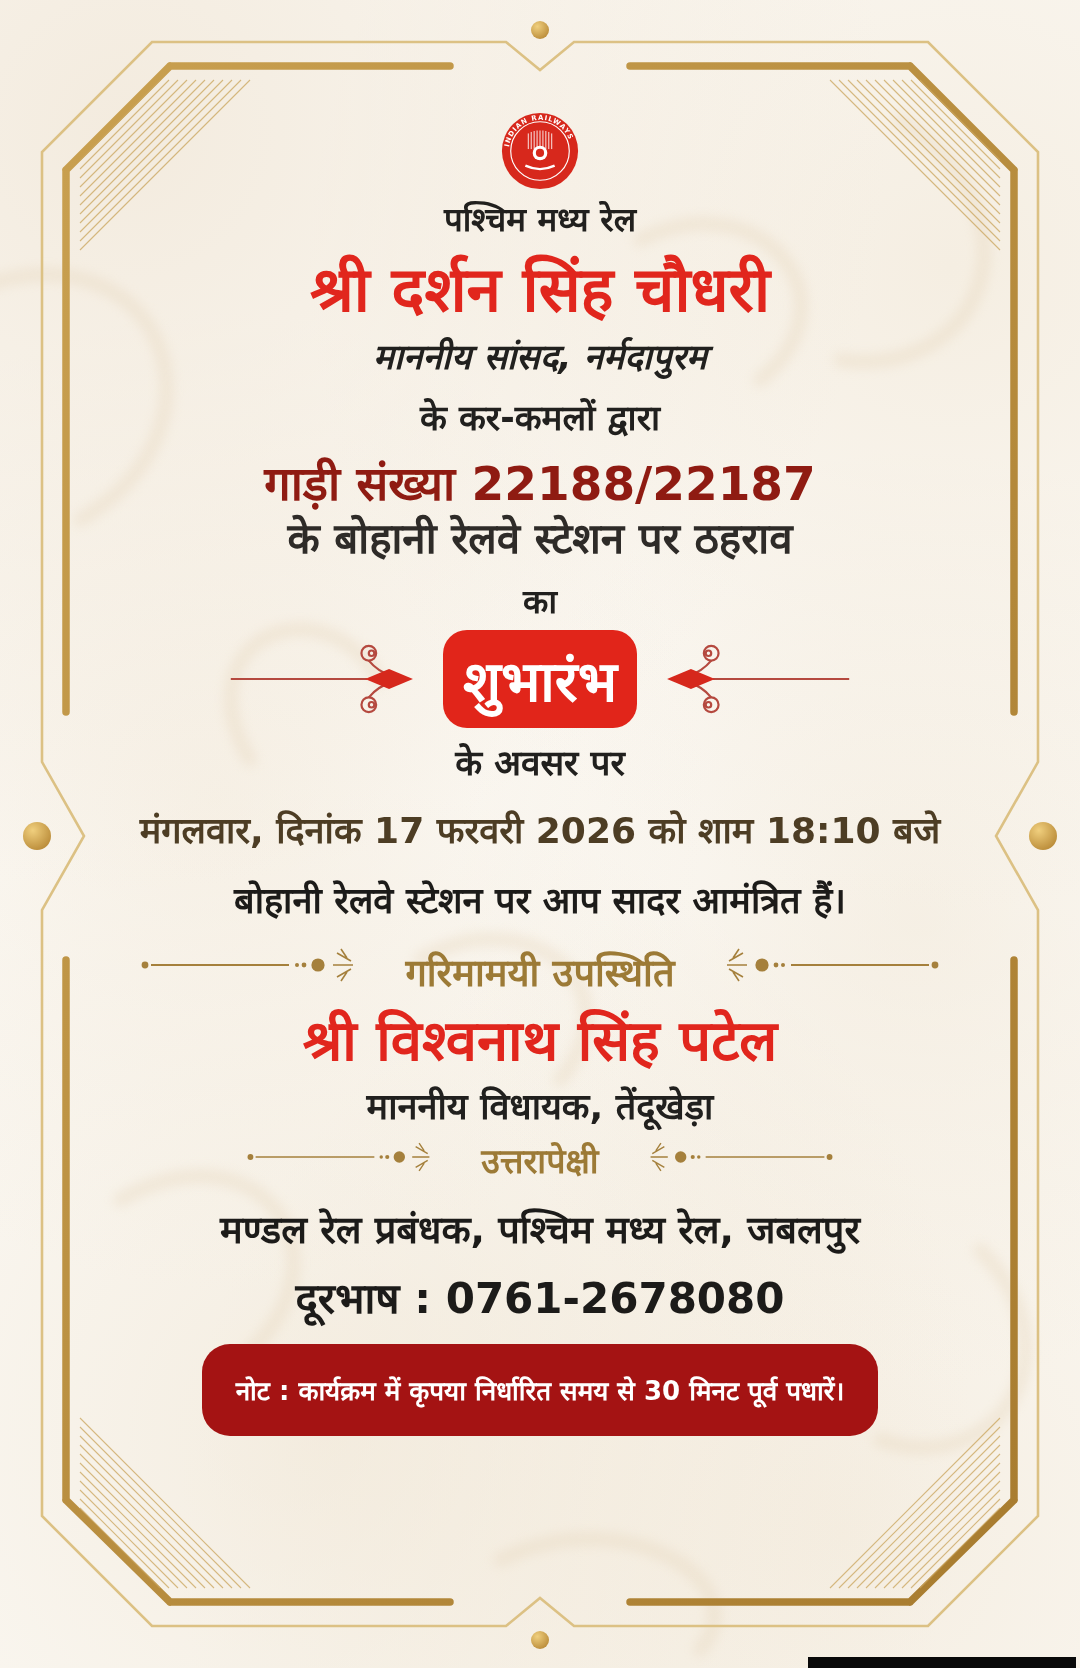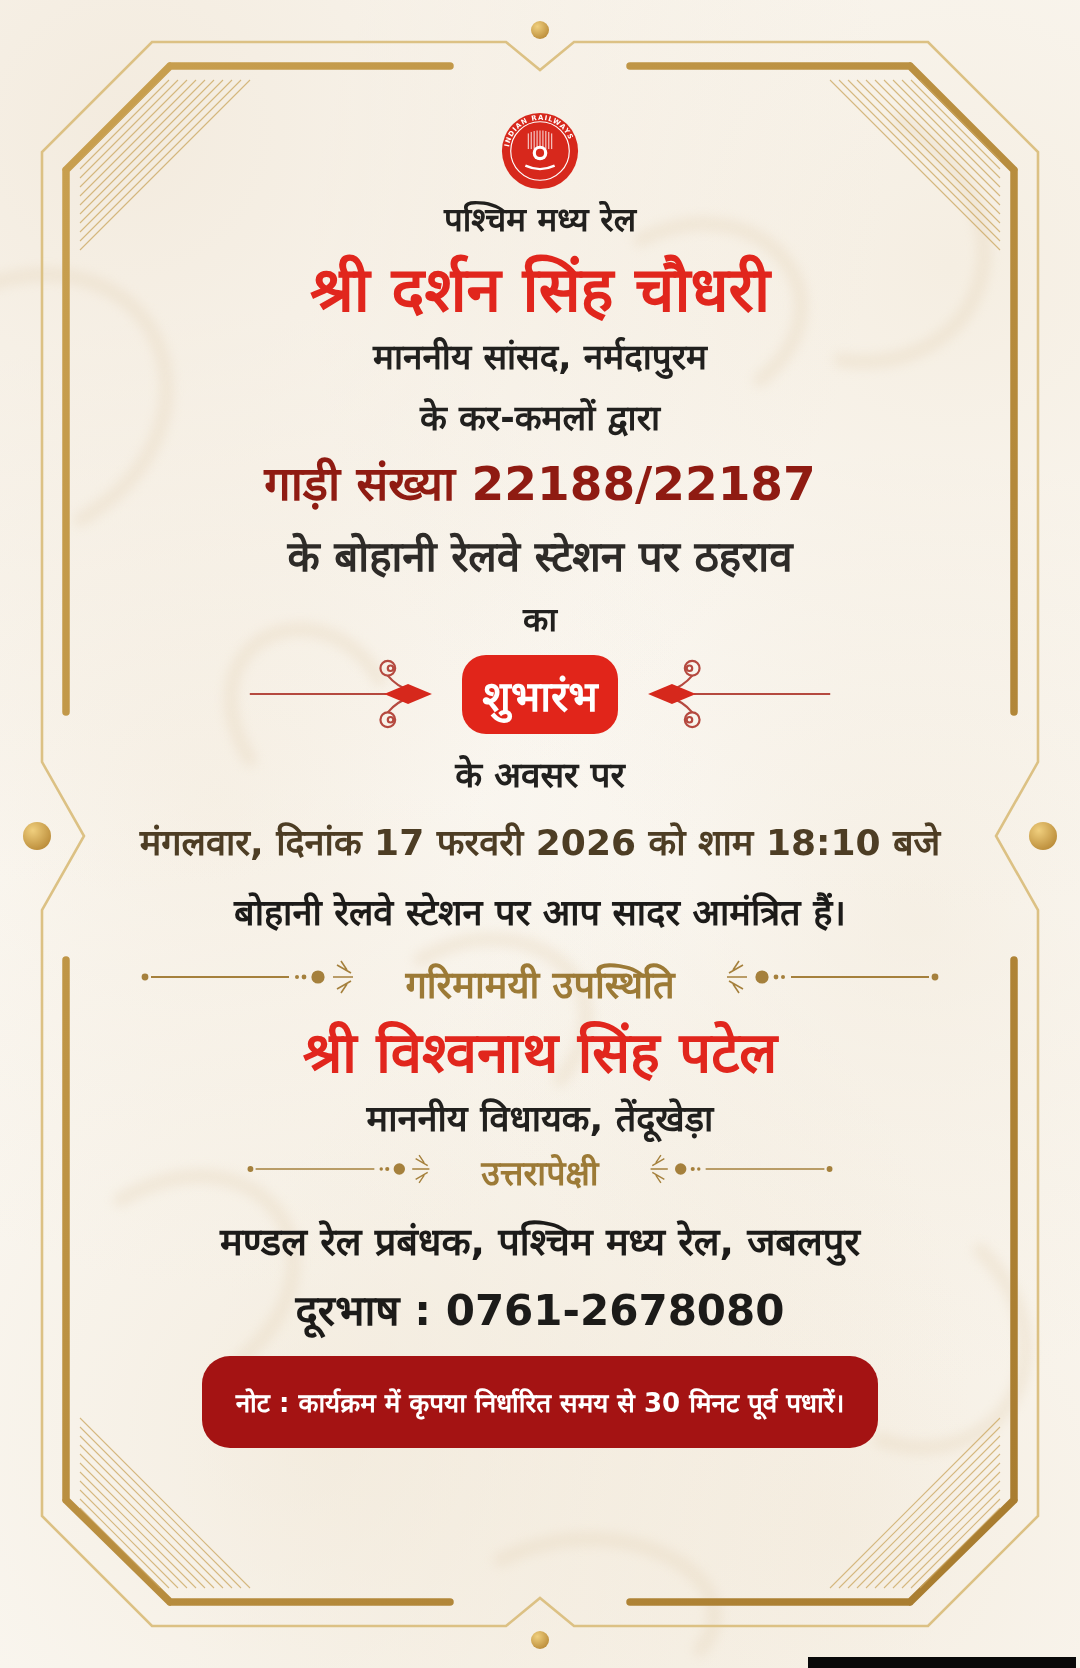"माननीय सांसद, नर्मदापुरम" .guest-desig { font-style: none -> italic }
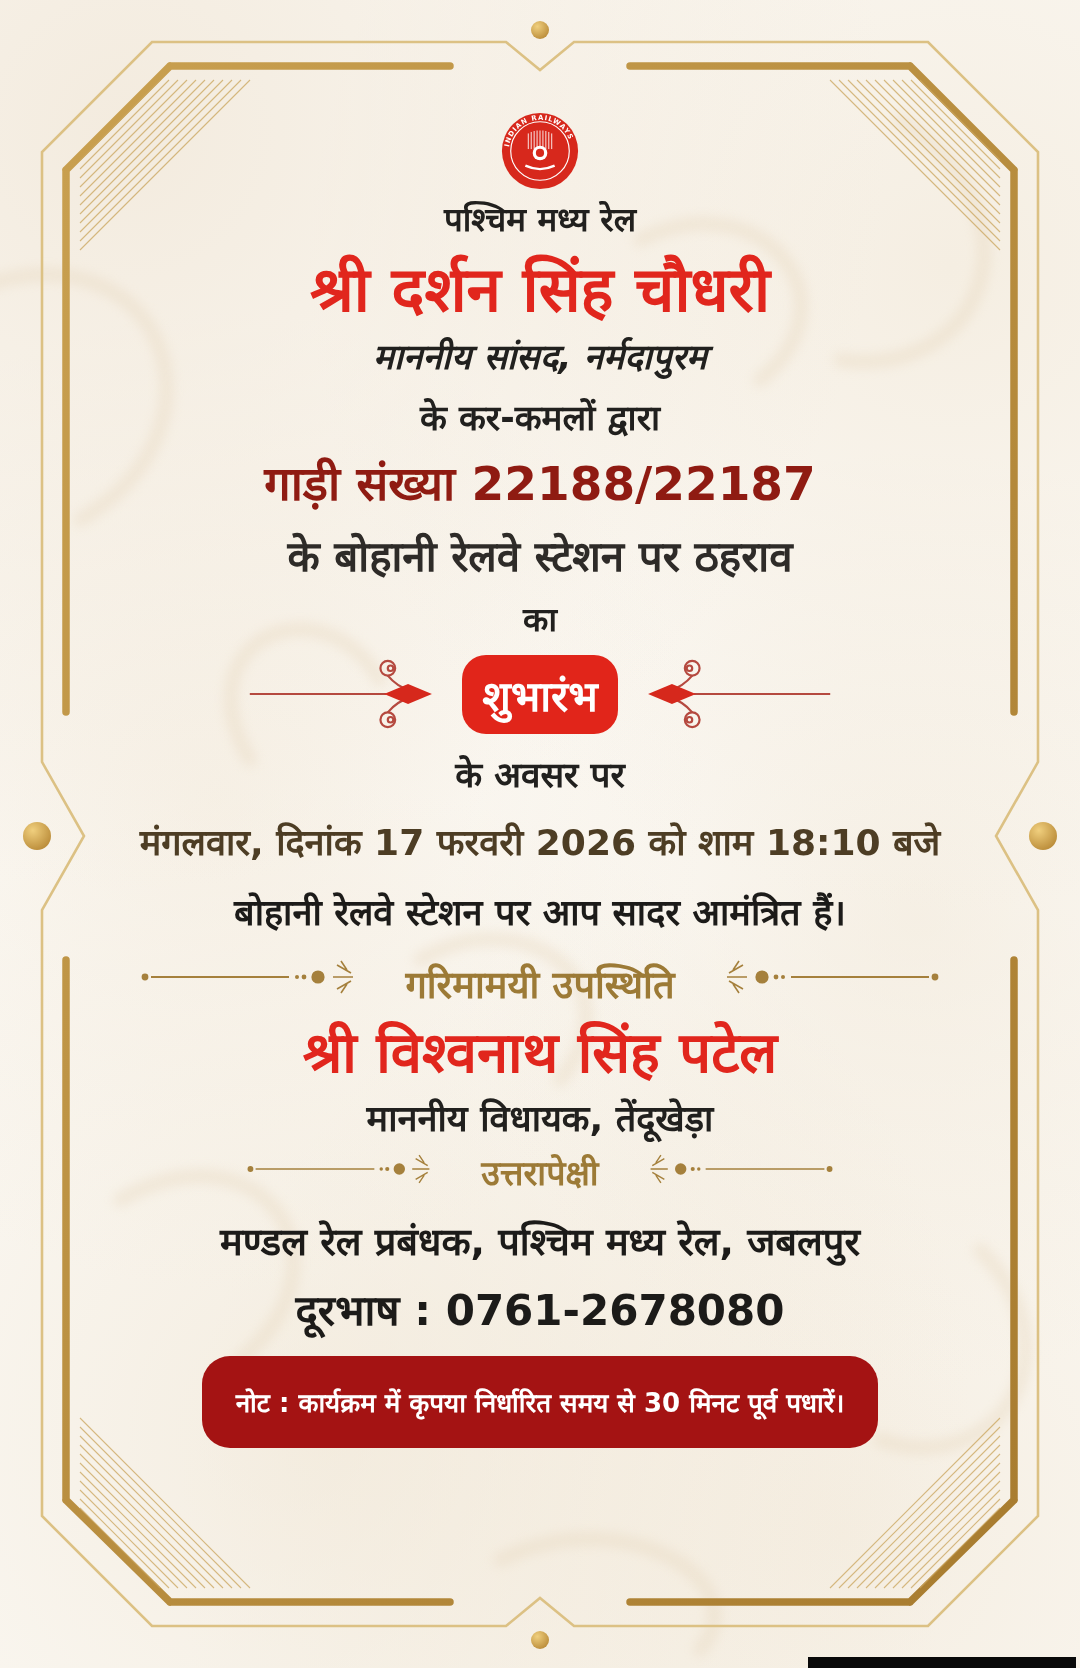"के बोहानी रेलवे स्टेशन पर" .event { margin-top: 18px -> none }
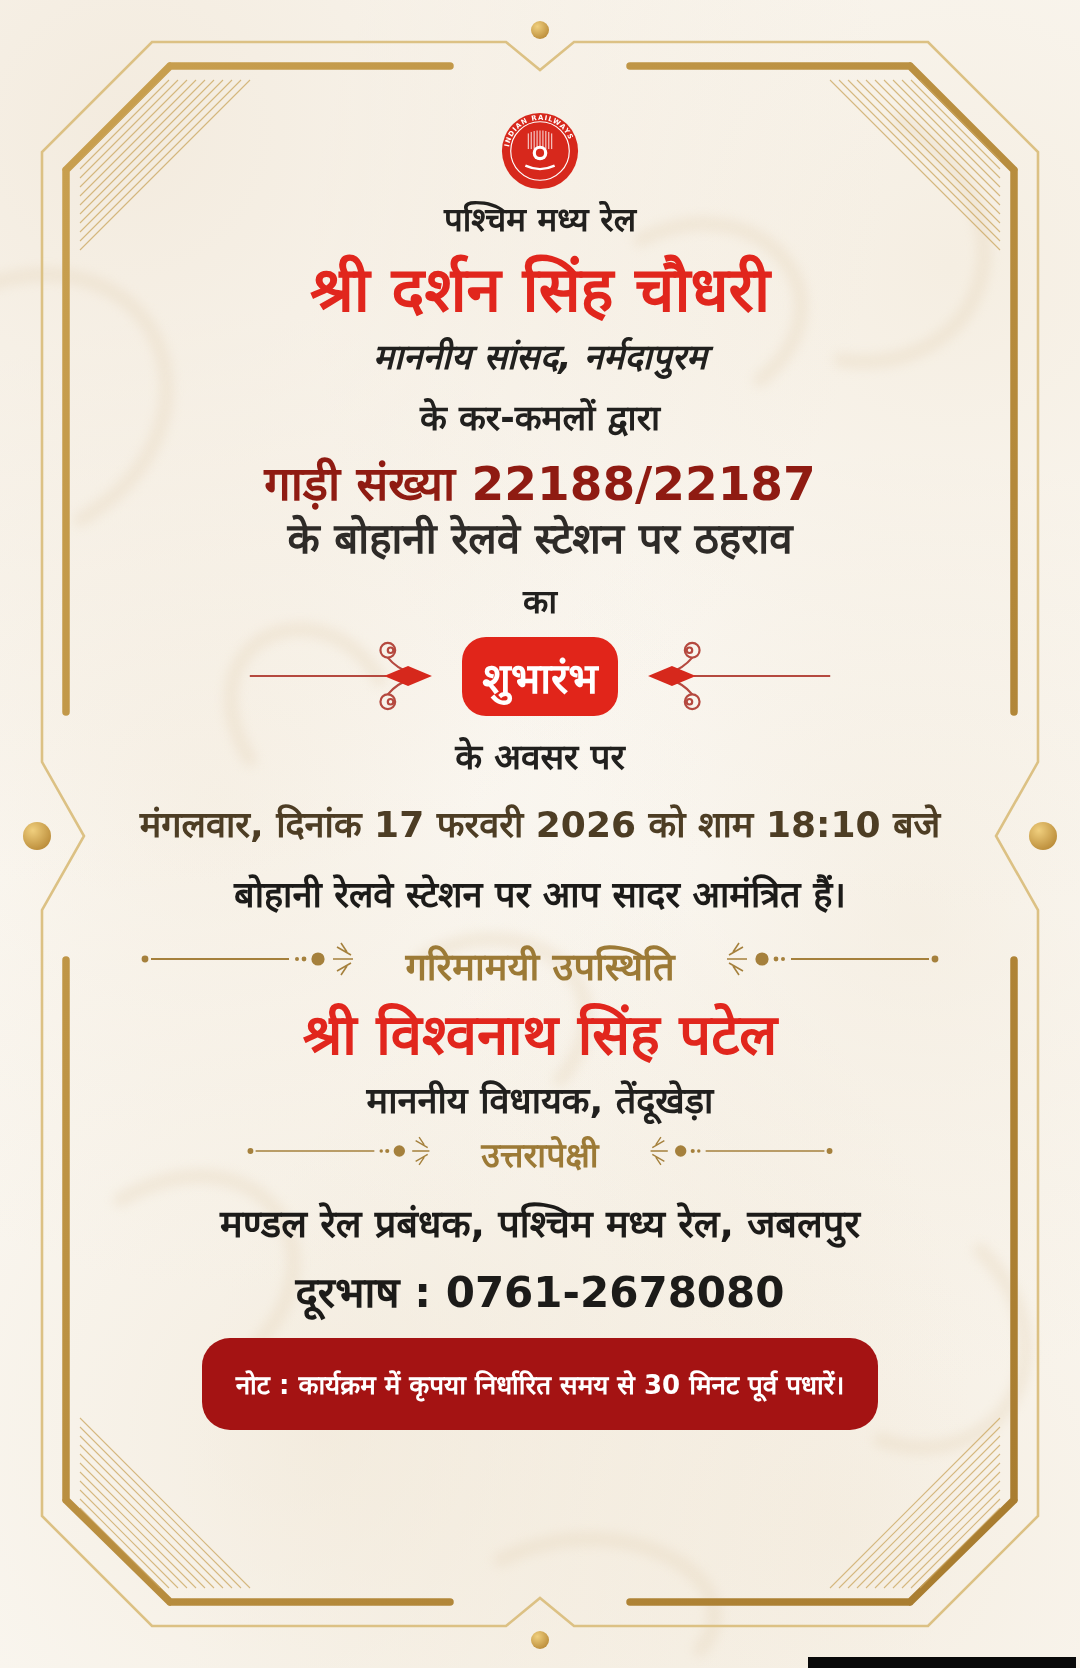"शुभारंभ" .badge { font-size: 42px -> 56px }
